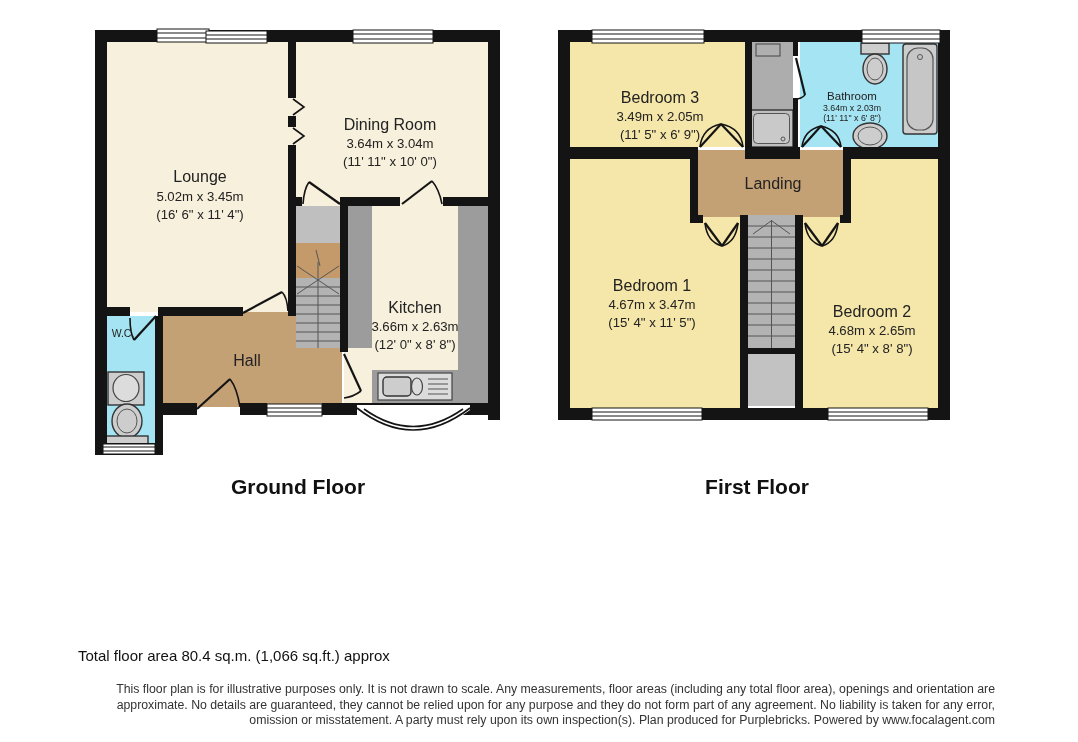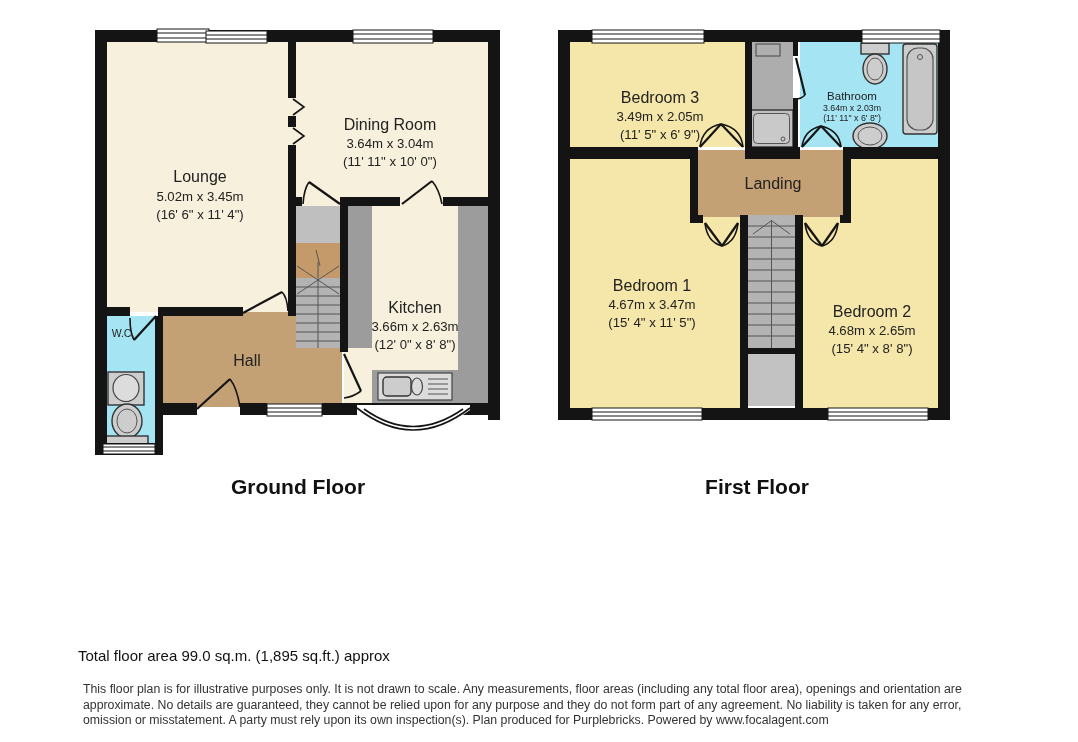"Total floor area 99.0 sq.m." div.footer-area { text: 99.0 sq.m. (1,895 -> 80.4 sq.m. (1,066 }
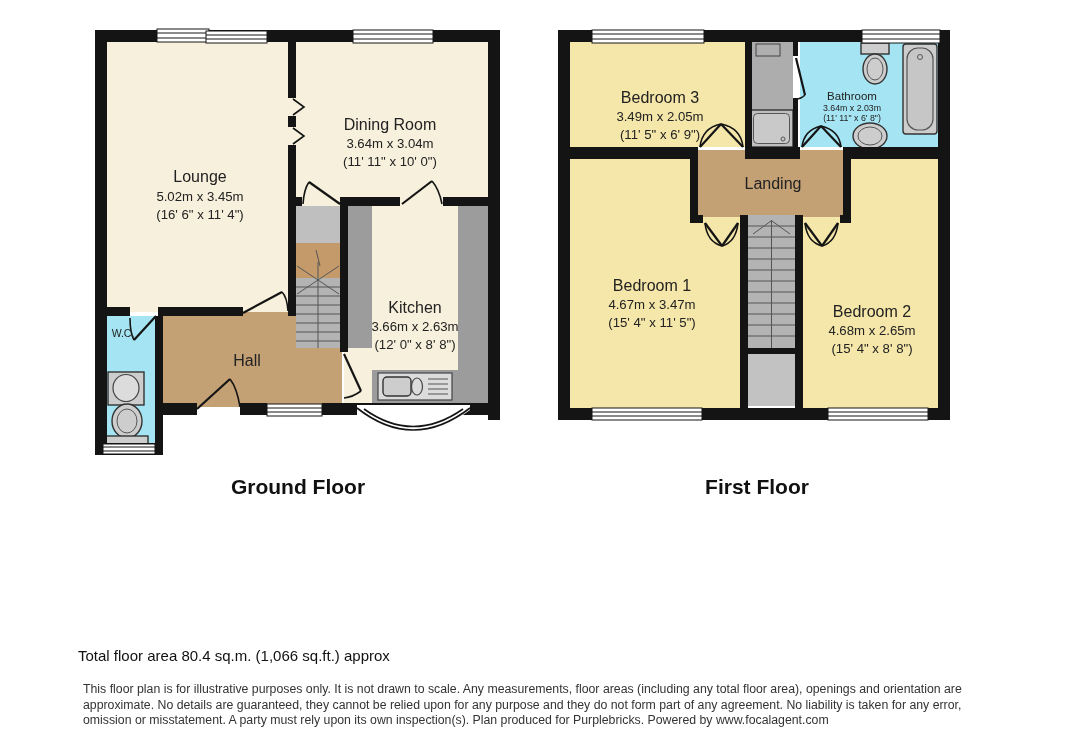"This floor plan is for" .footer-disclaimer { text-align: left -> right }
